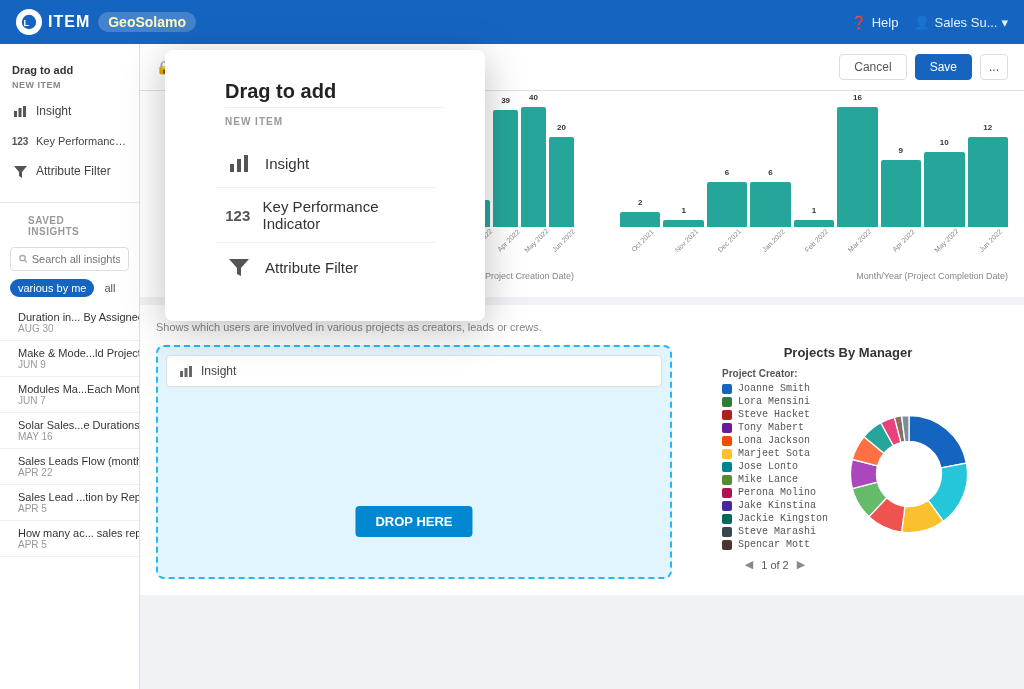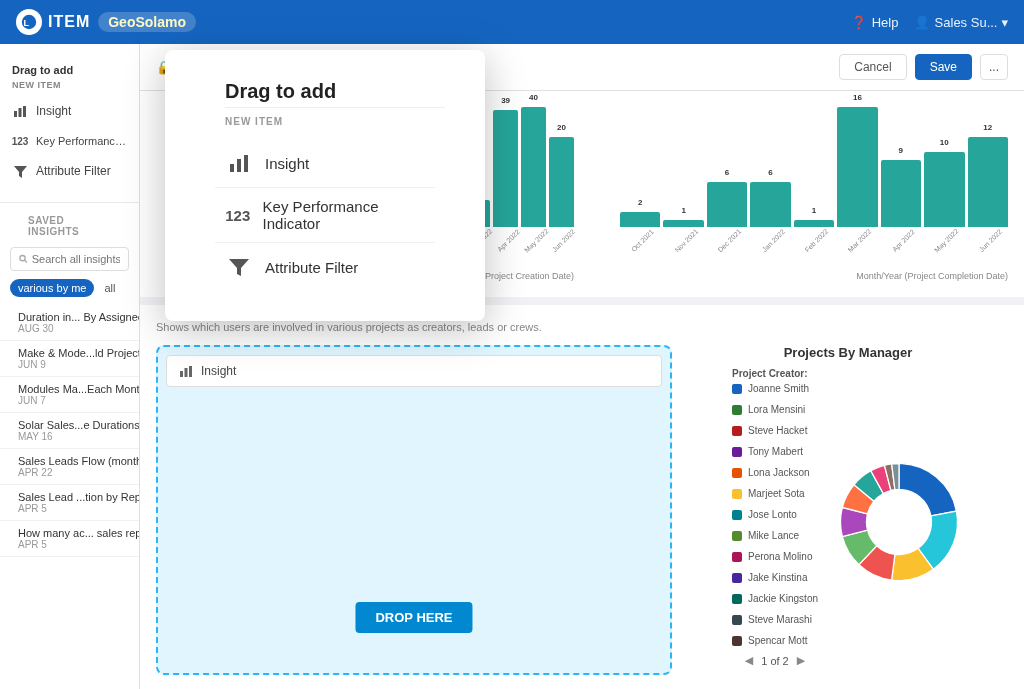"Joanne Smith" .legend { font-family: none -> Liberation Mono, monospace; gap: 10px -> 2px }
